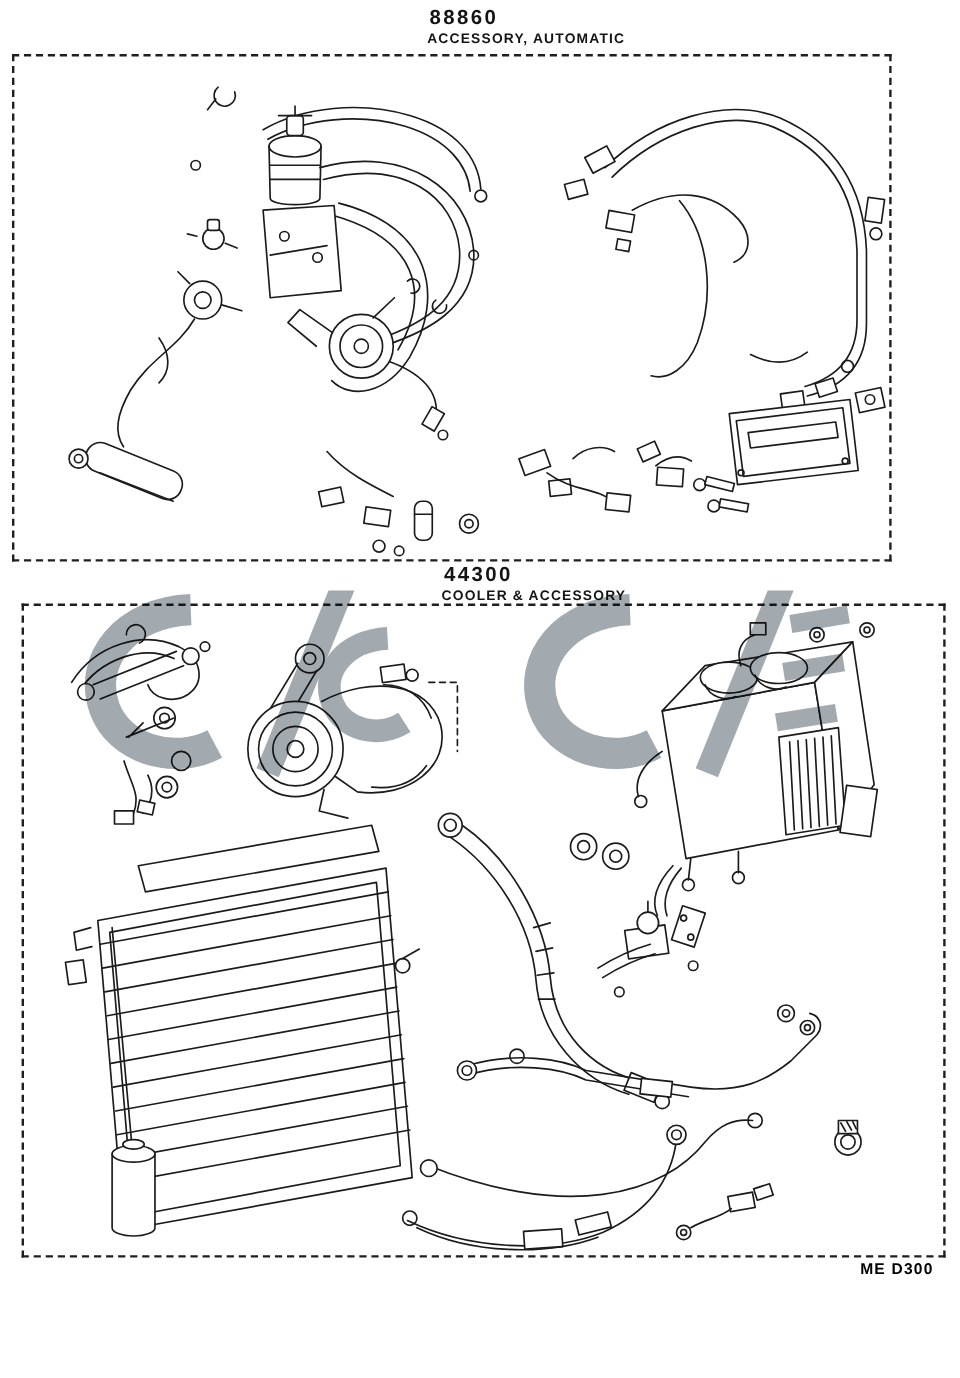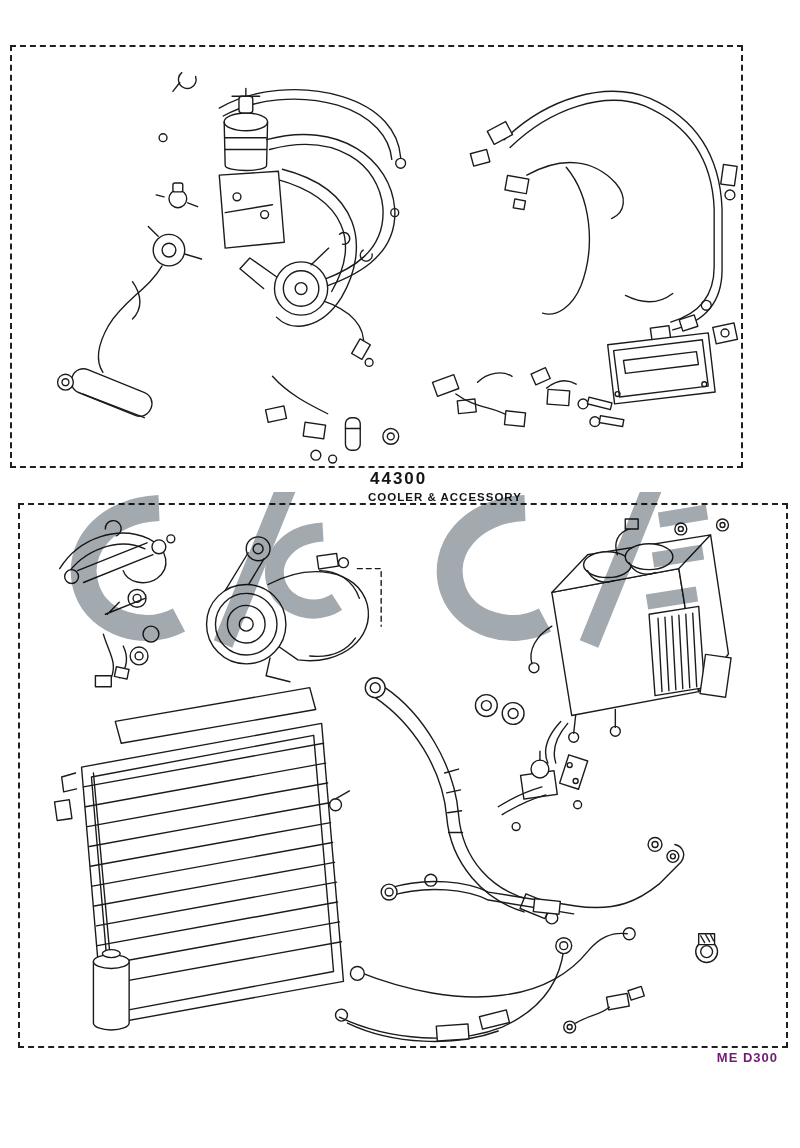"88860" header.sec-header { html: none -> <header> <div>88860</div> <div>ACCESSORY, AUTOMATIC</div> </header> }
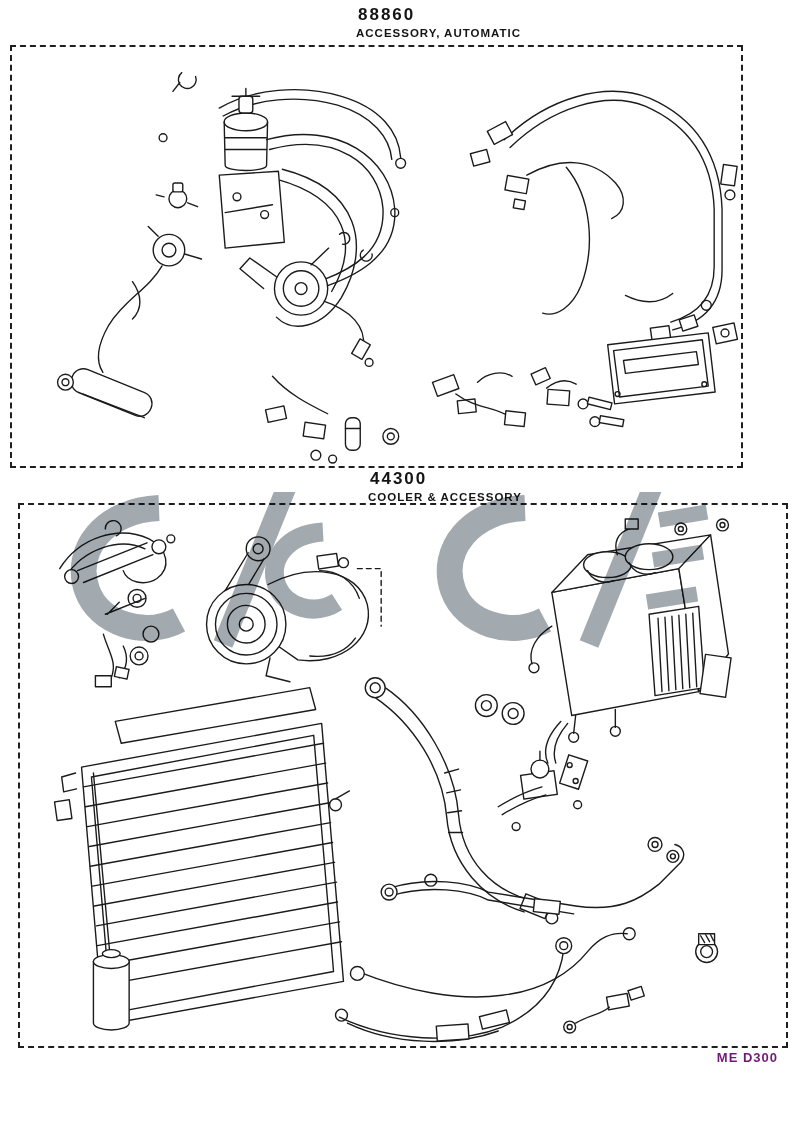"ME D300" .page-code { color: #701a75 -> #000000 }
